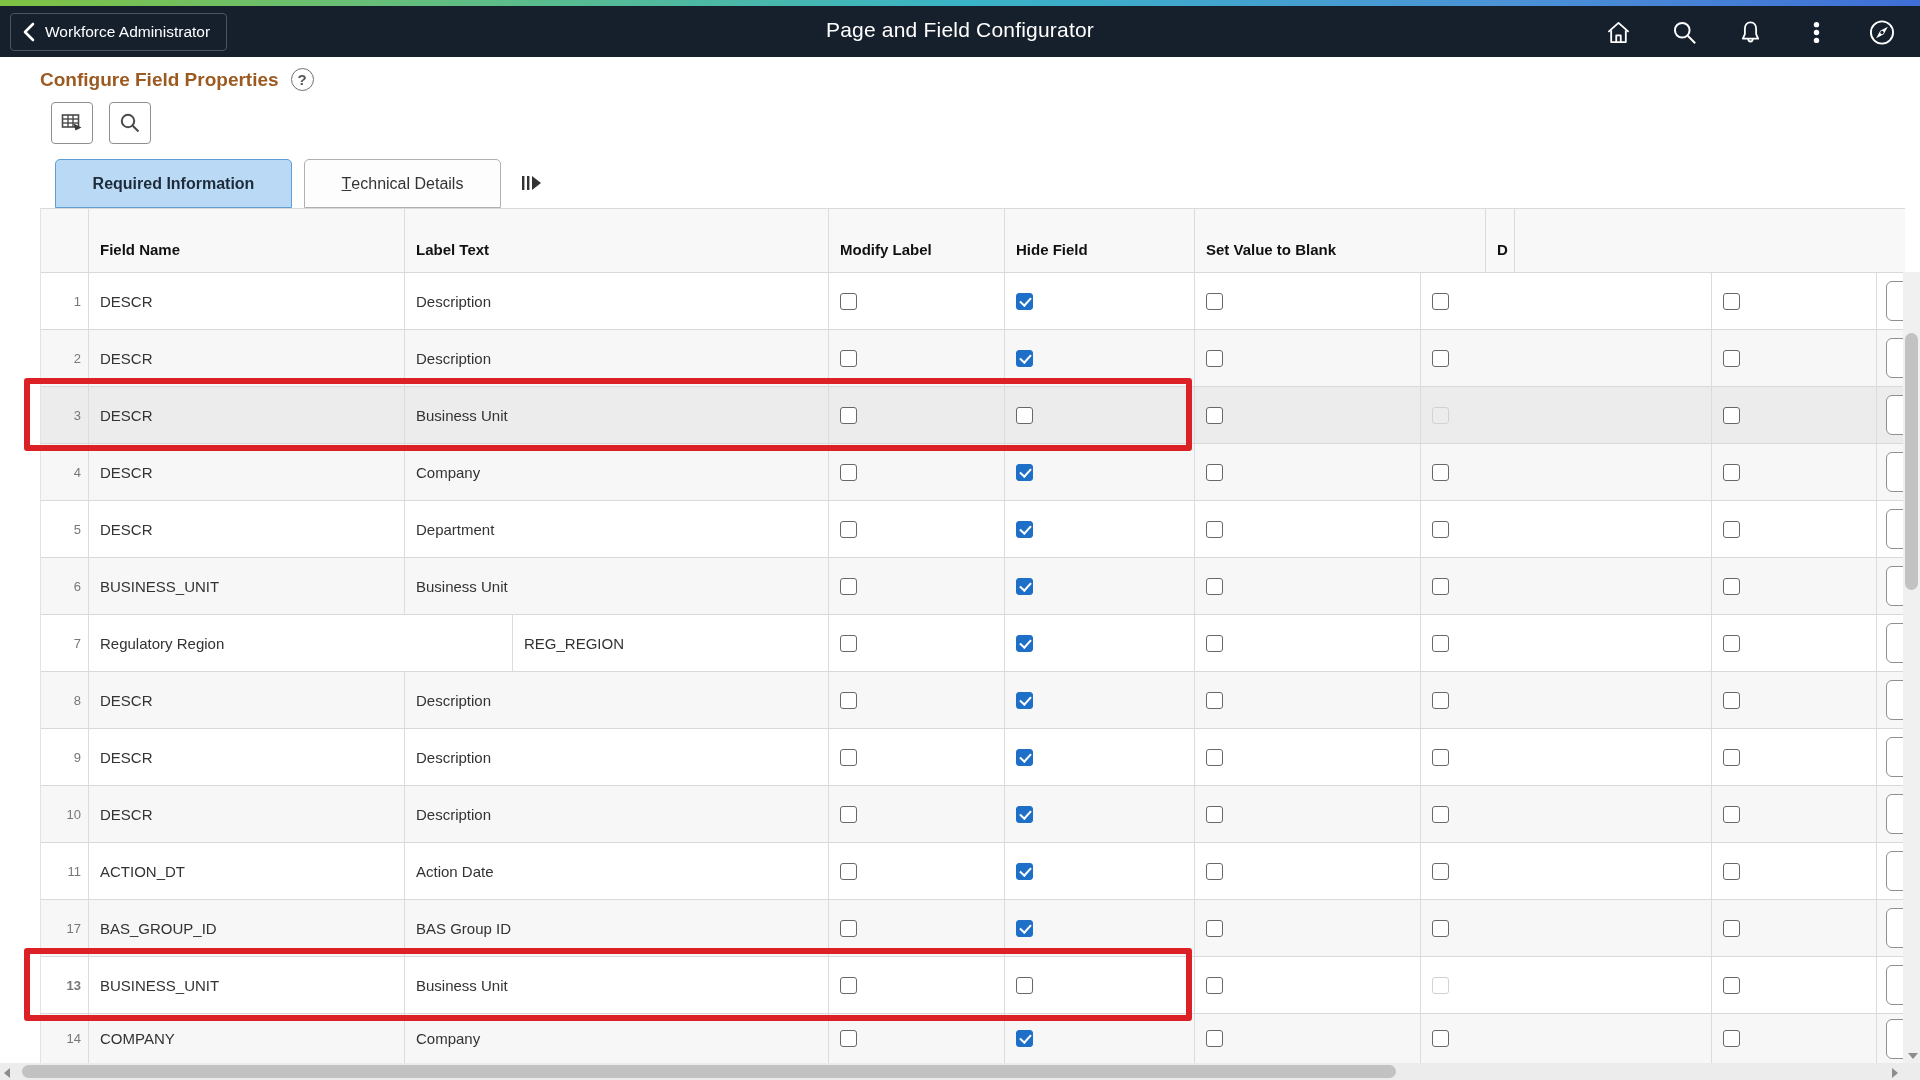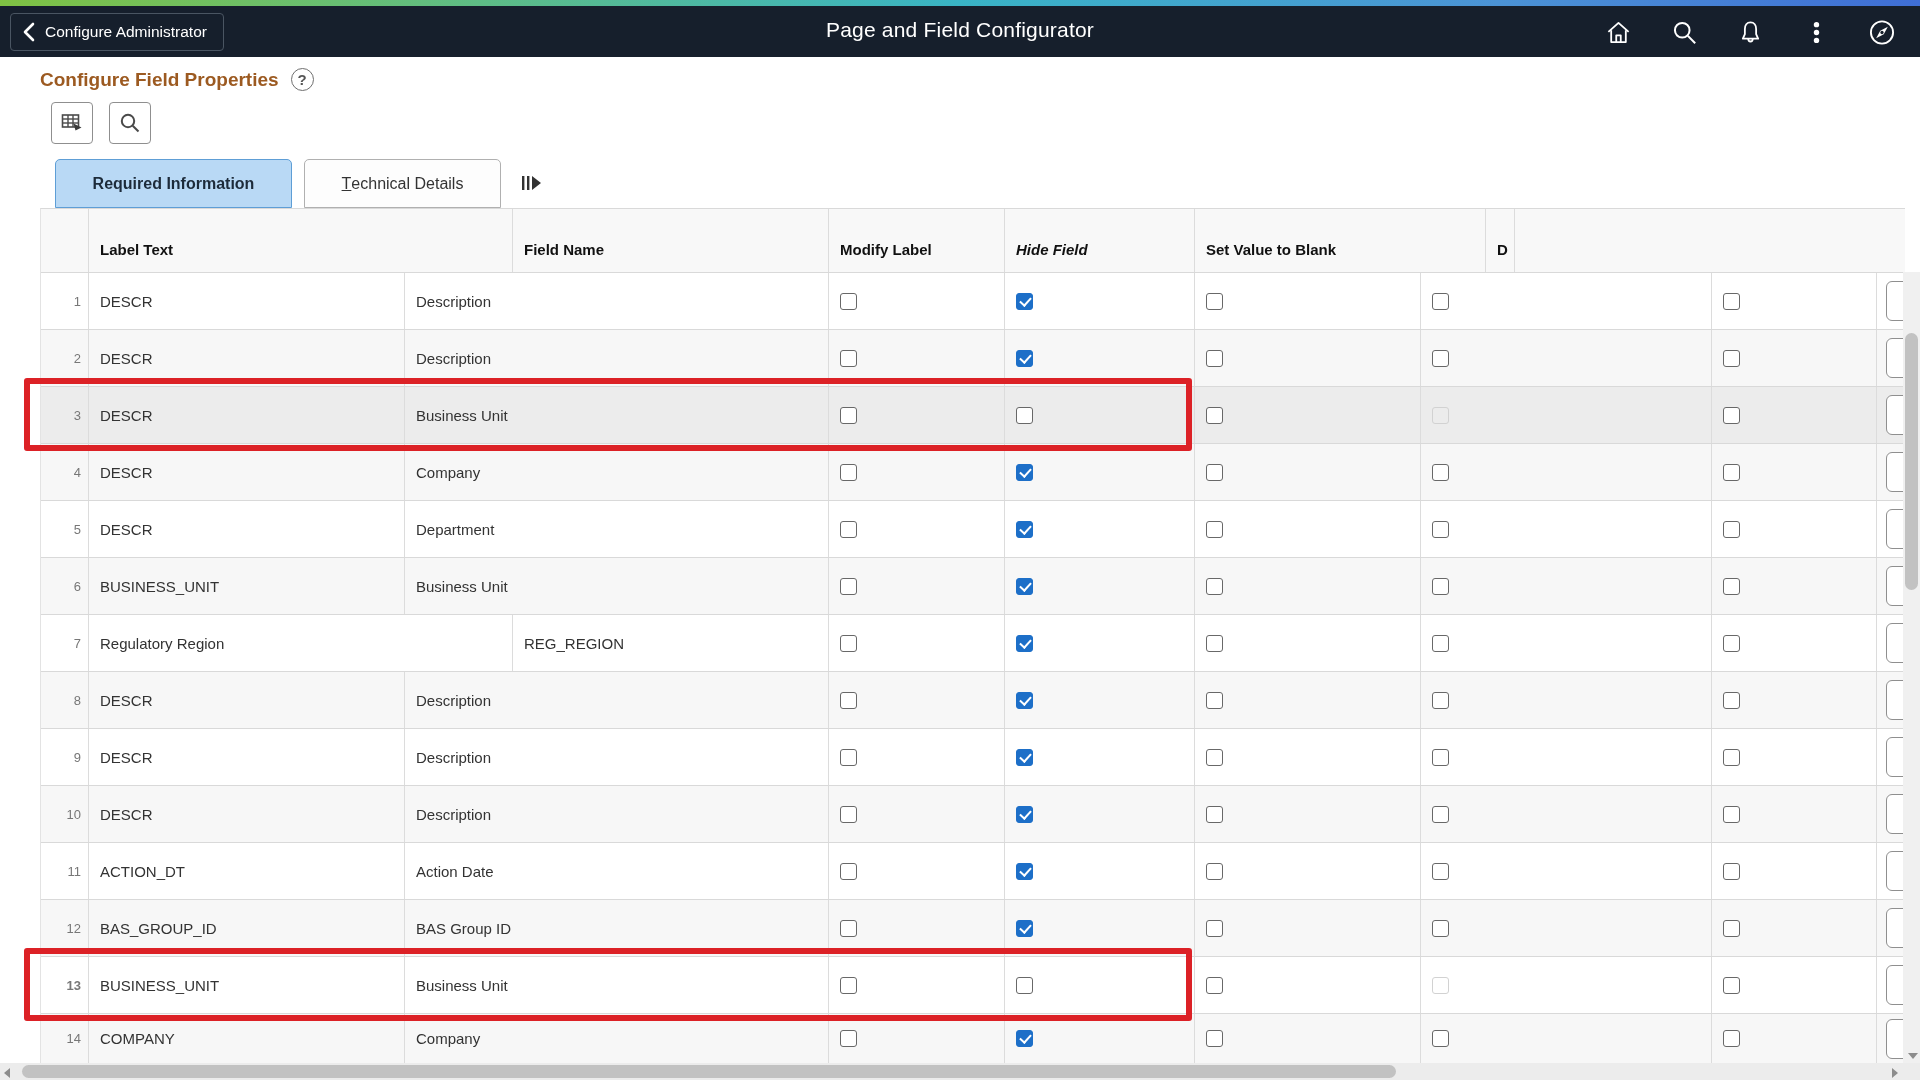"Configure Administrator" span { text: Configure -> Workforce }
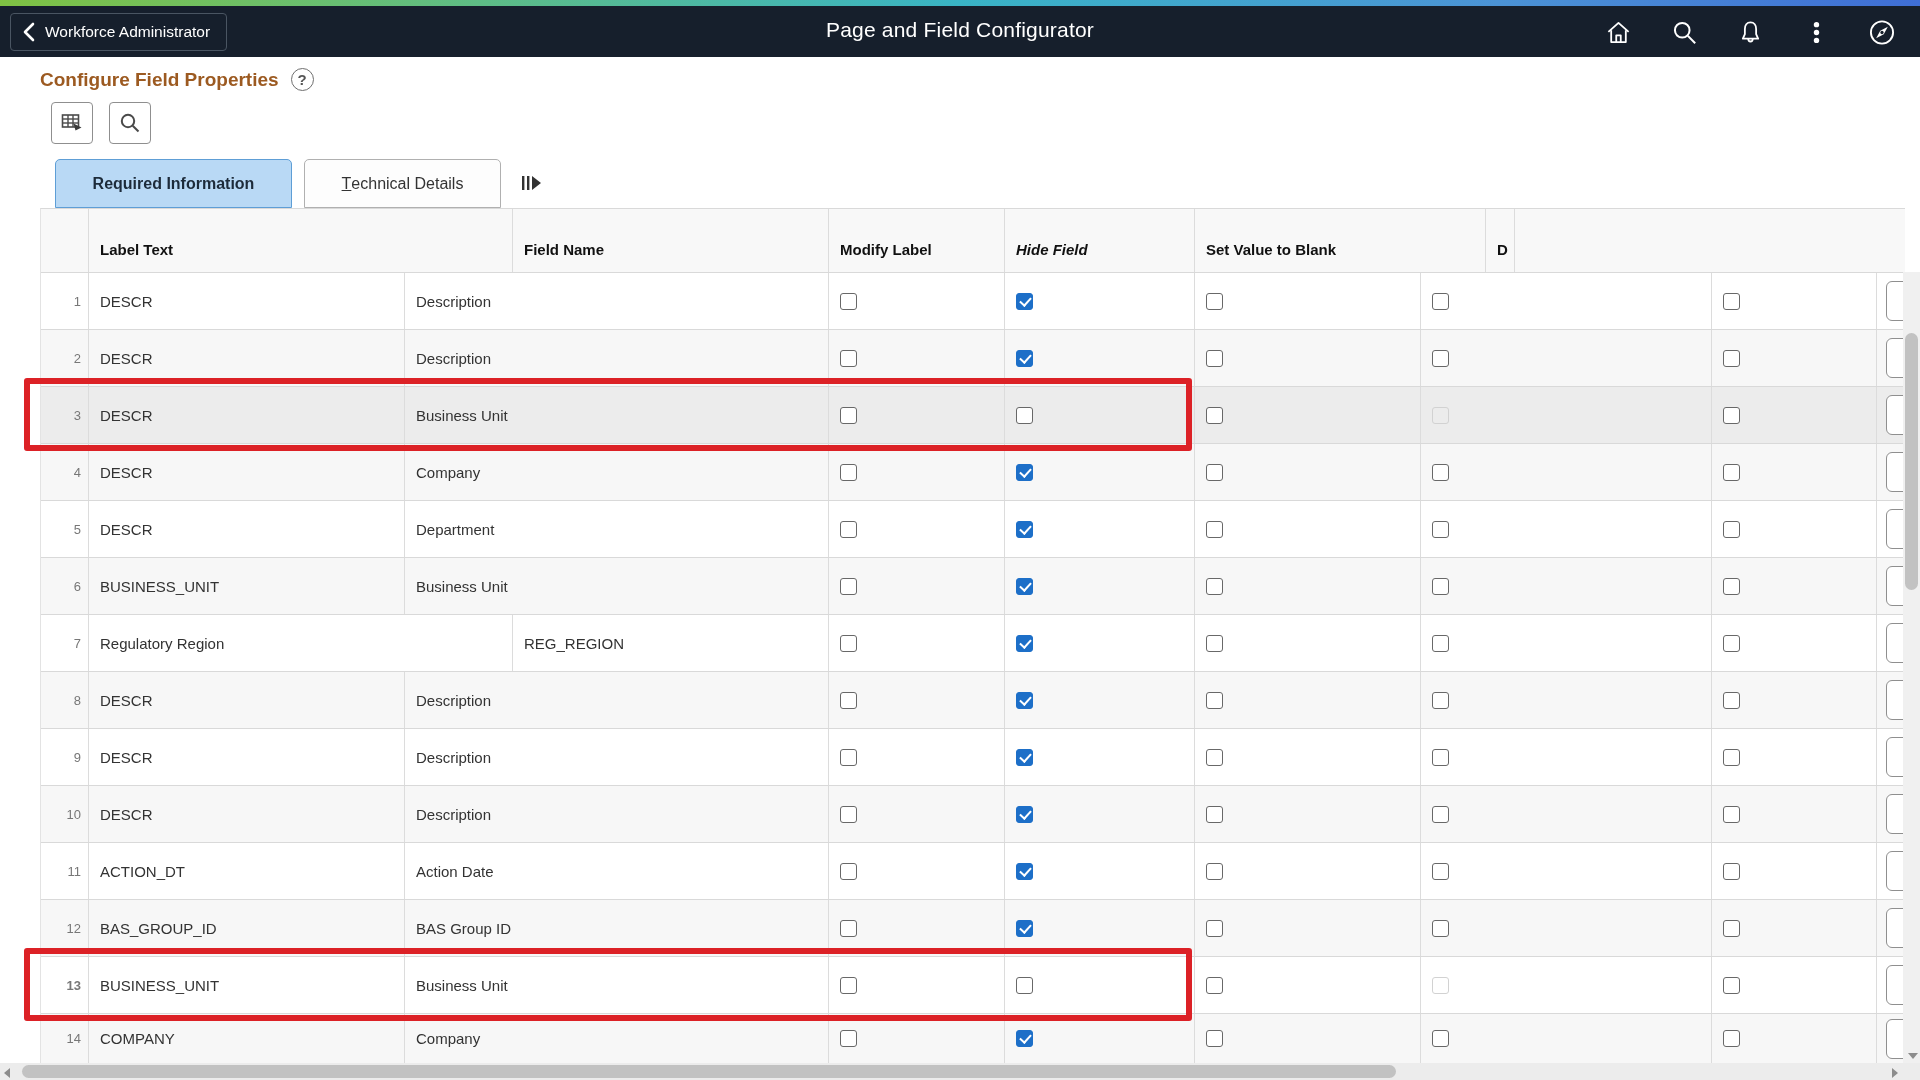"Label Text" div.cell { order: before "Field Name" -> after "Field Name" }
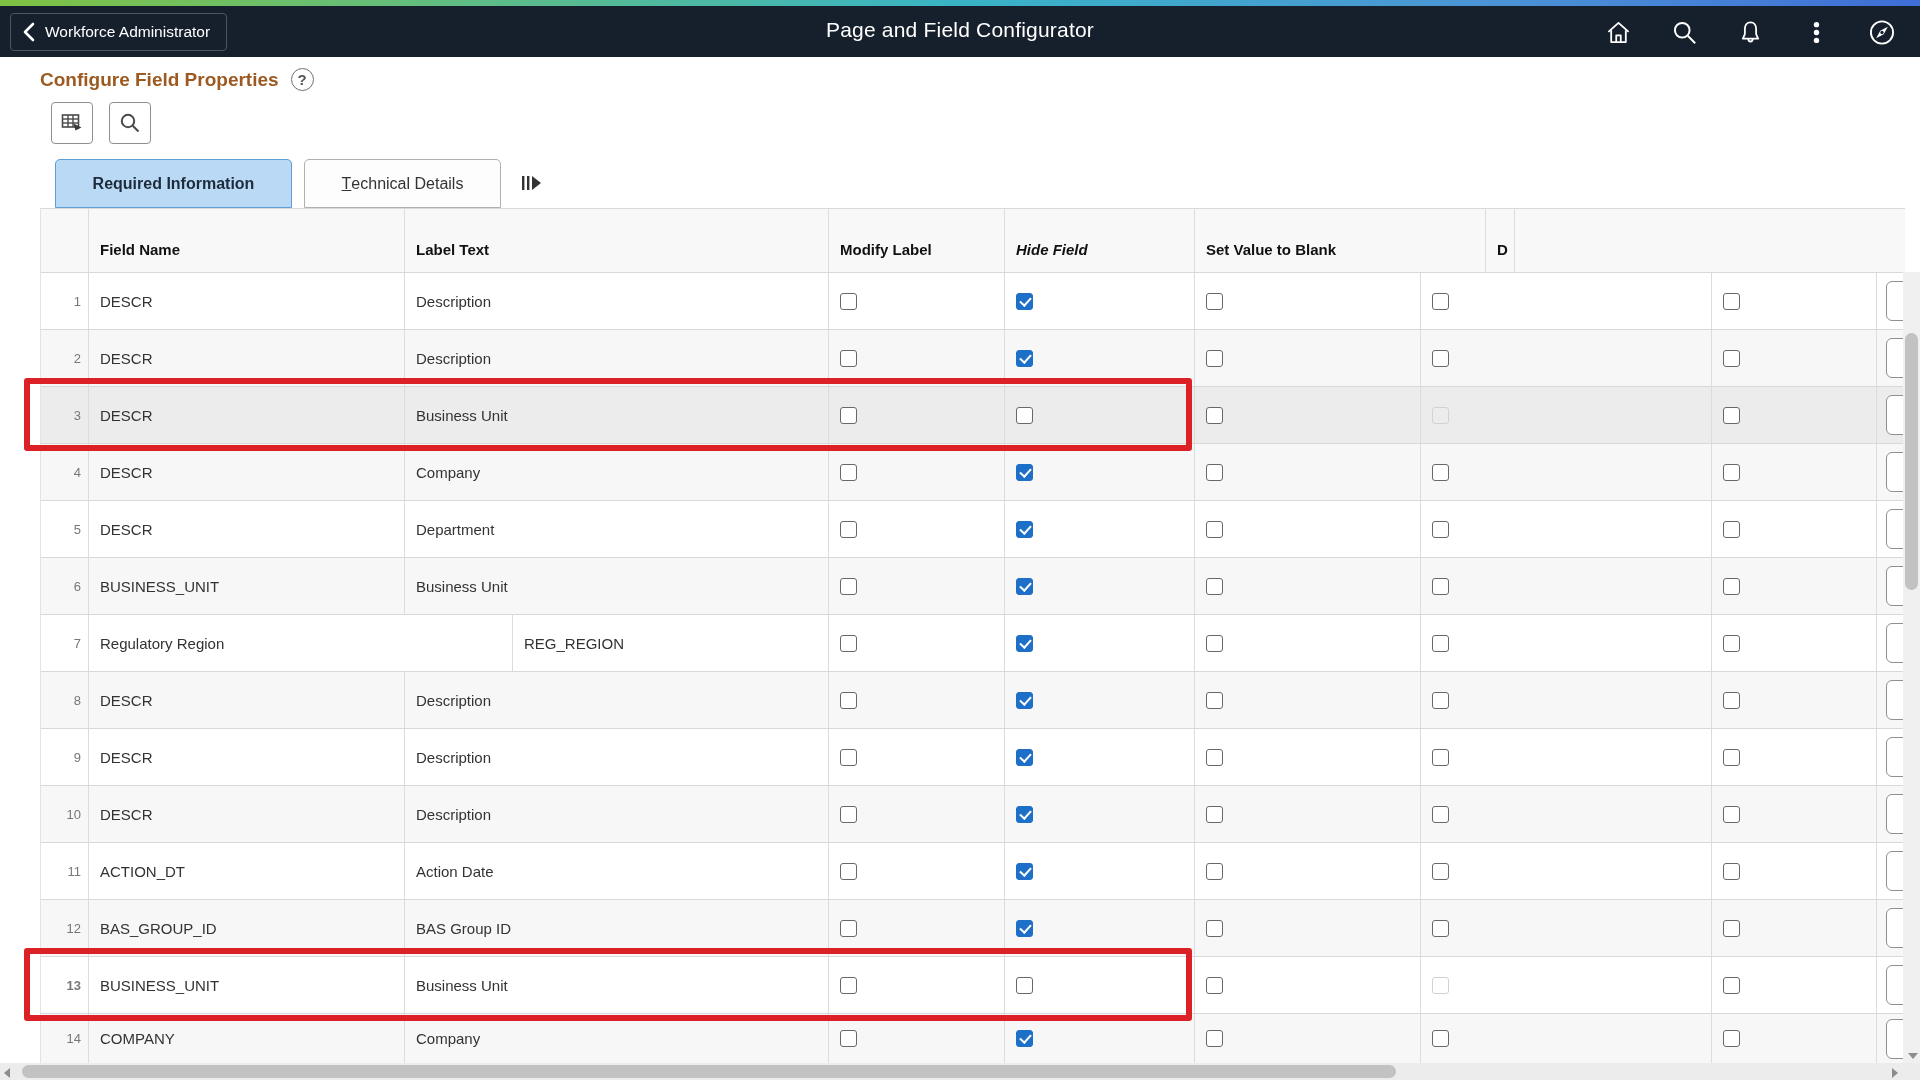"Hide Field" div.cell { font-style: italic -> none }
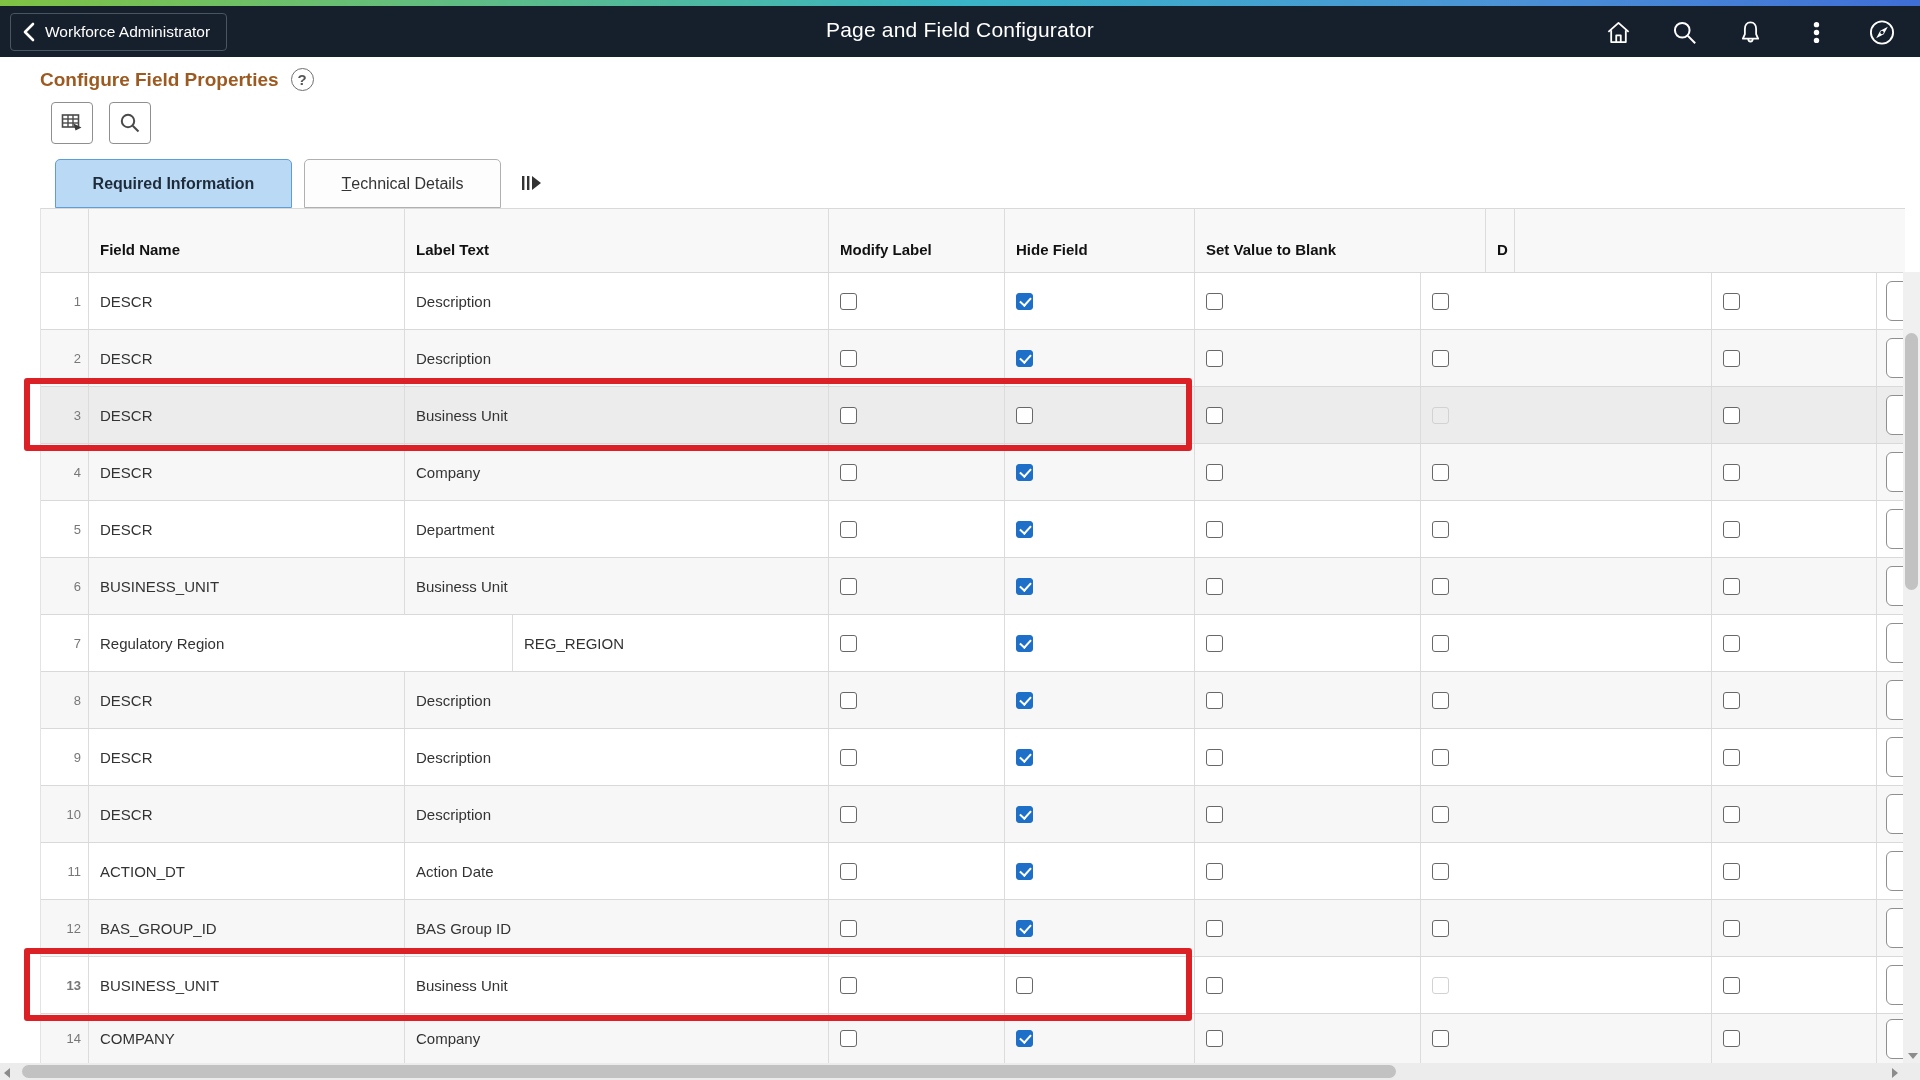"12" div.cell { text: 12 -> 17 }
